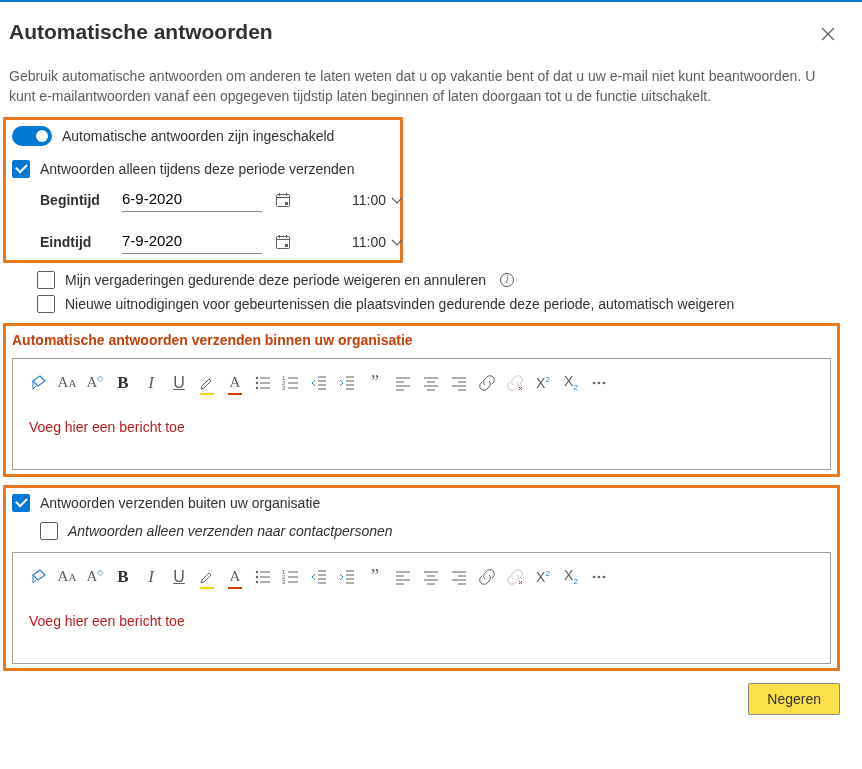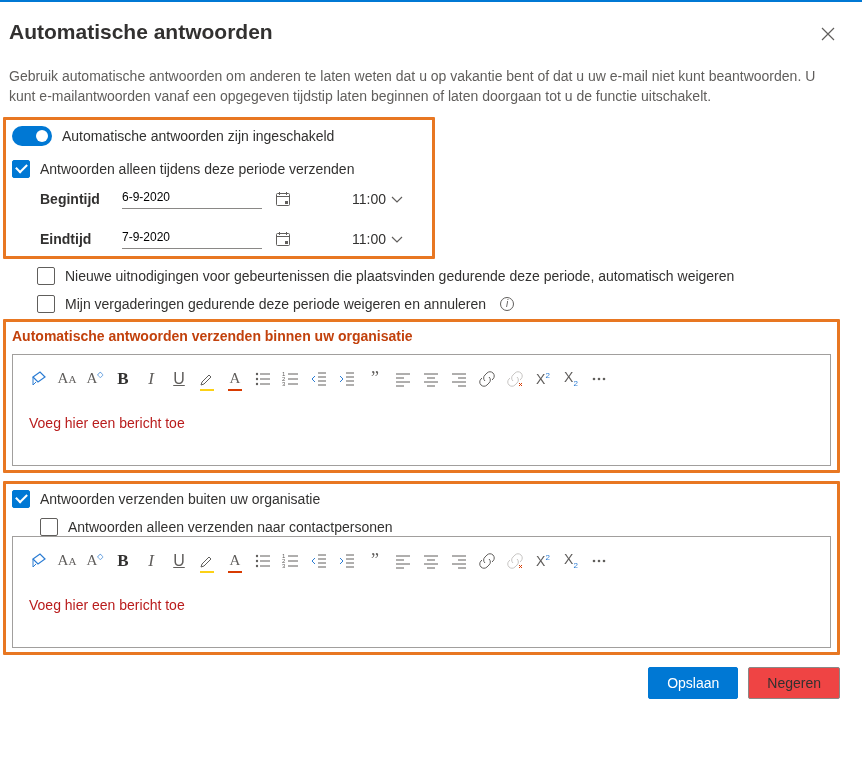"Automatische antwoorden zijn" div.hl { width: 432px -> 400px }
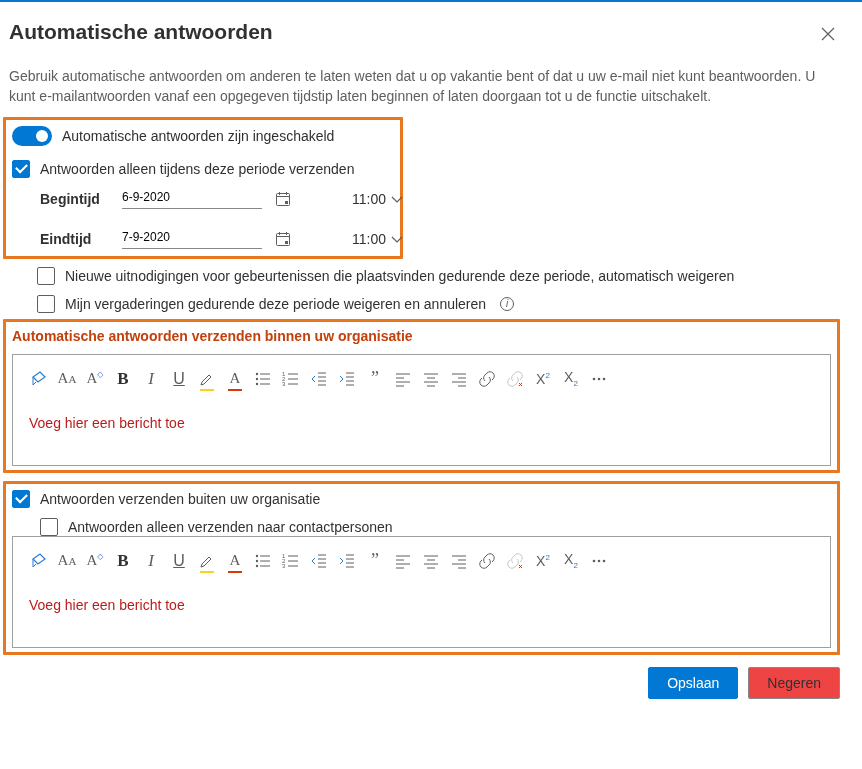"6-9-2020" .date-input { font-size: 12px -> 15px }
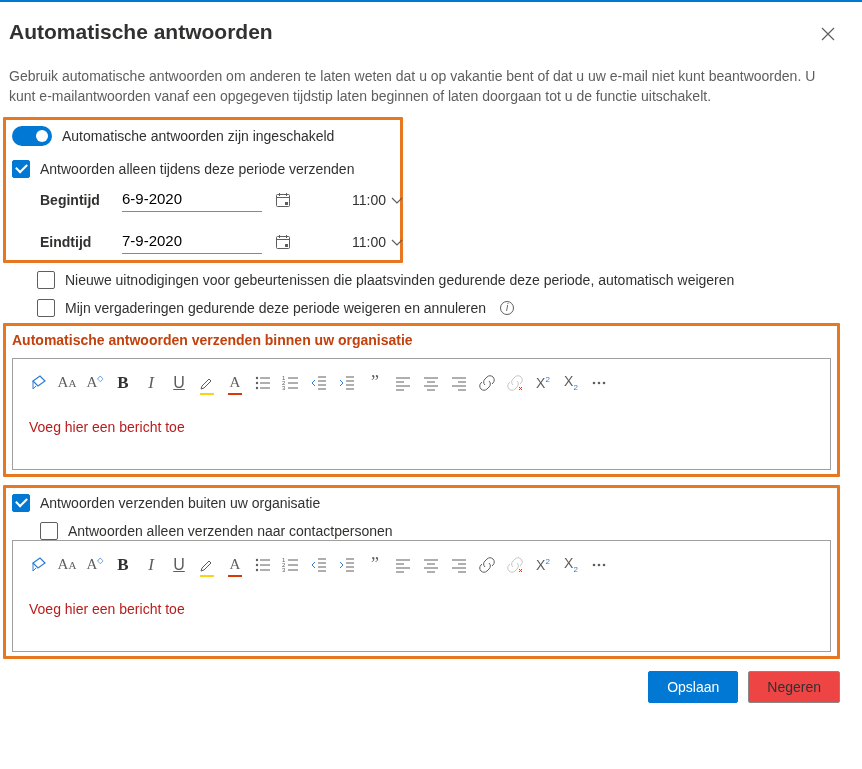"Nieuwe uitnodigingen voor gebeurtenissen" div.chk-row { order: before "Mijn vergaderingen gedurende deze" -> after "Mijn vergaderingen gedurende deze" }
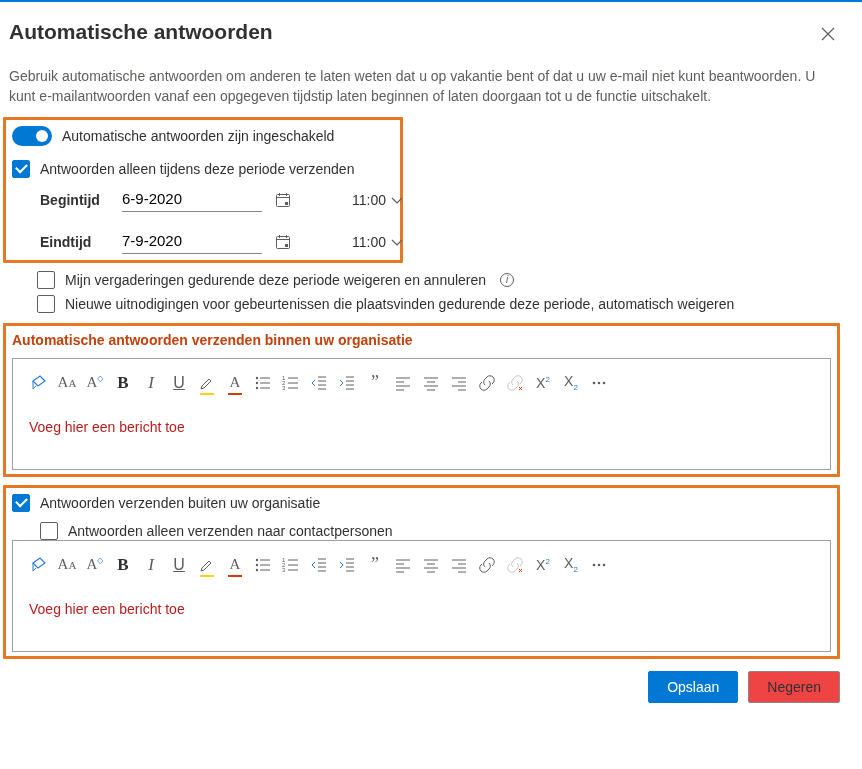"Antwoorden alleen verzenden naar" div.chk-row { font-style: none -> italic; margin-bottom: 0 -> 12px }
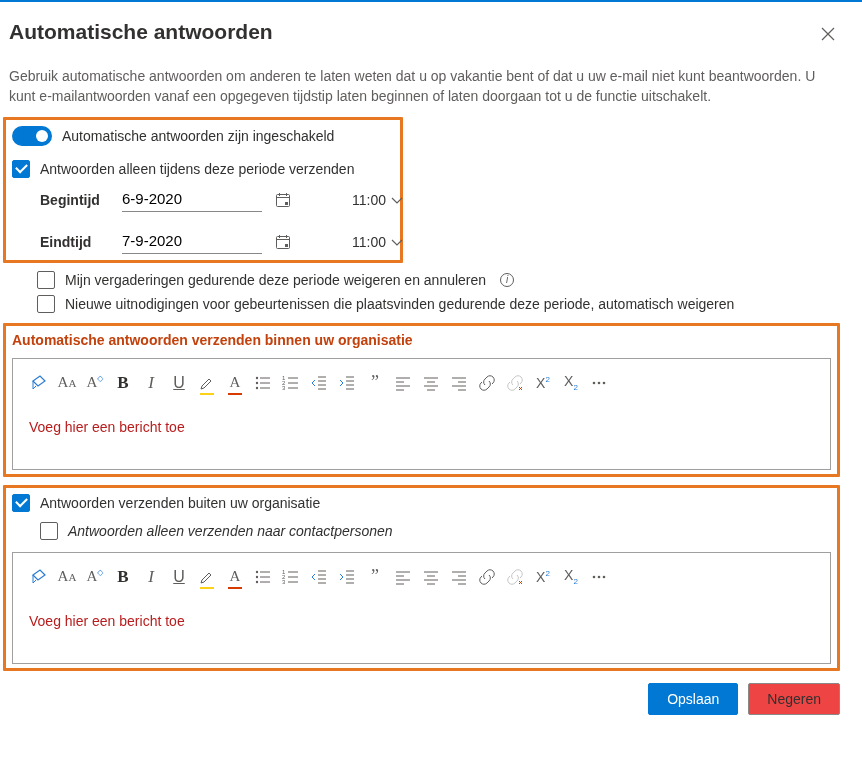"Opslaan" div.btn { html: <div>Opslaan</div> -> none }
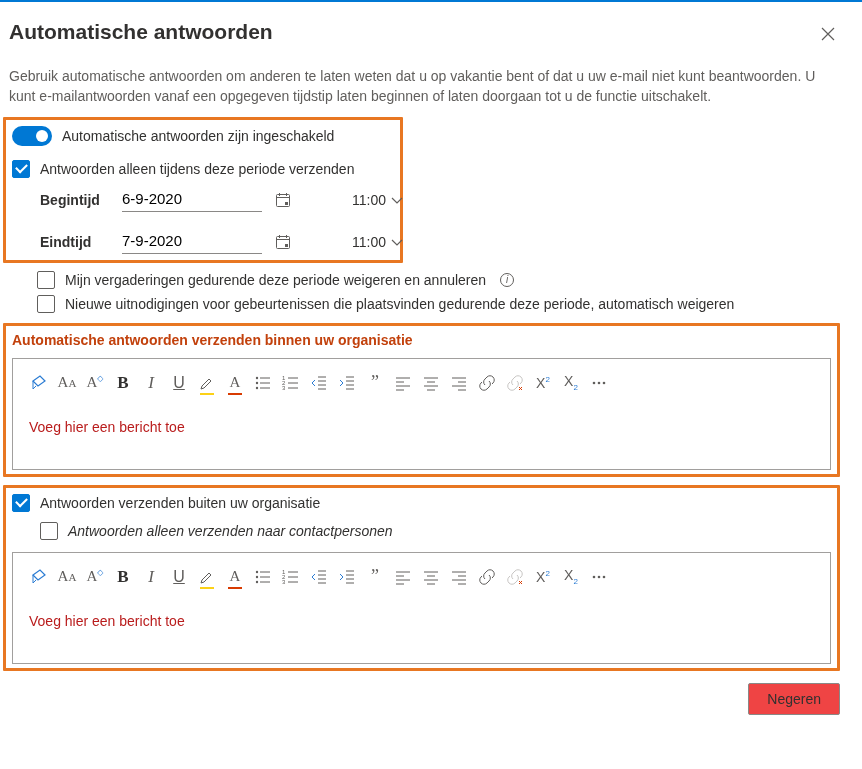"Negeren" .btn-secondary { background: #ef4444 -> #fde047 }
